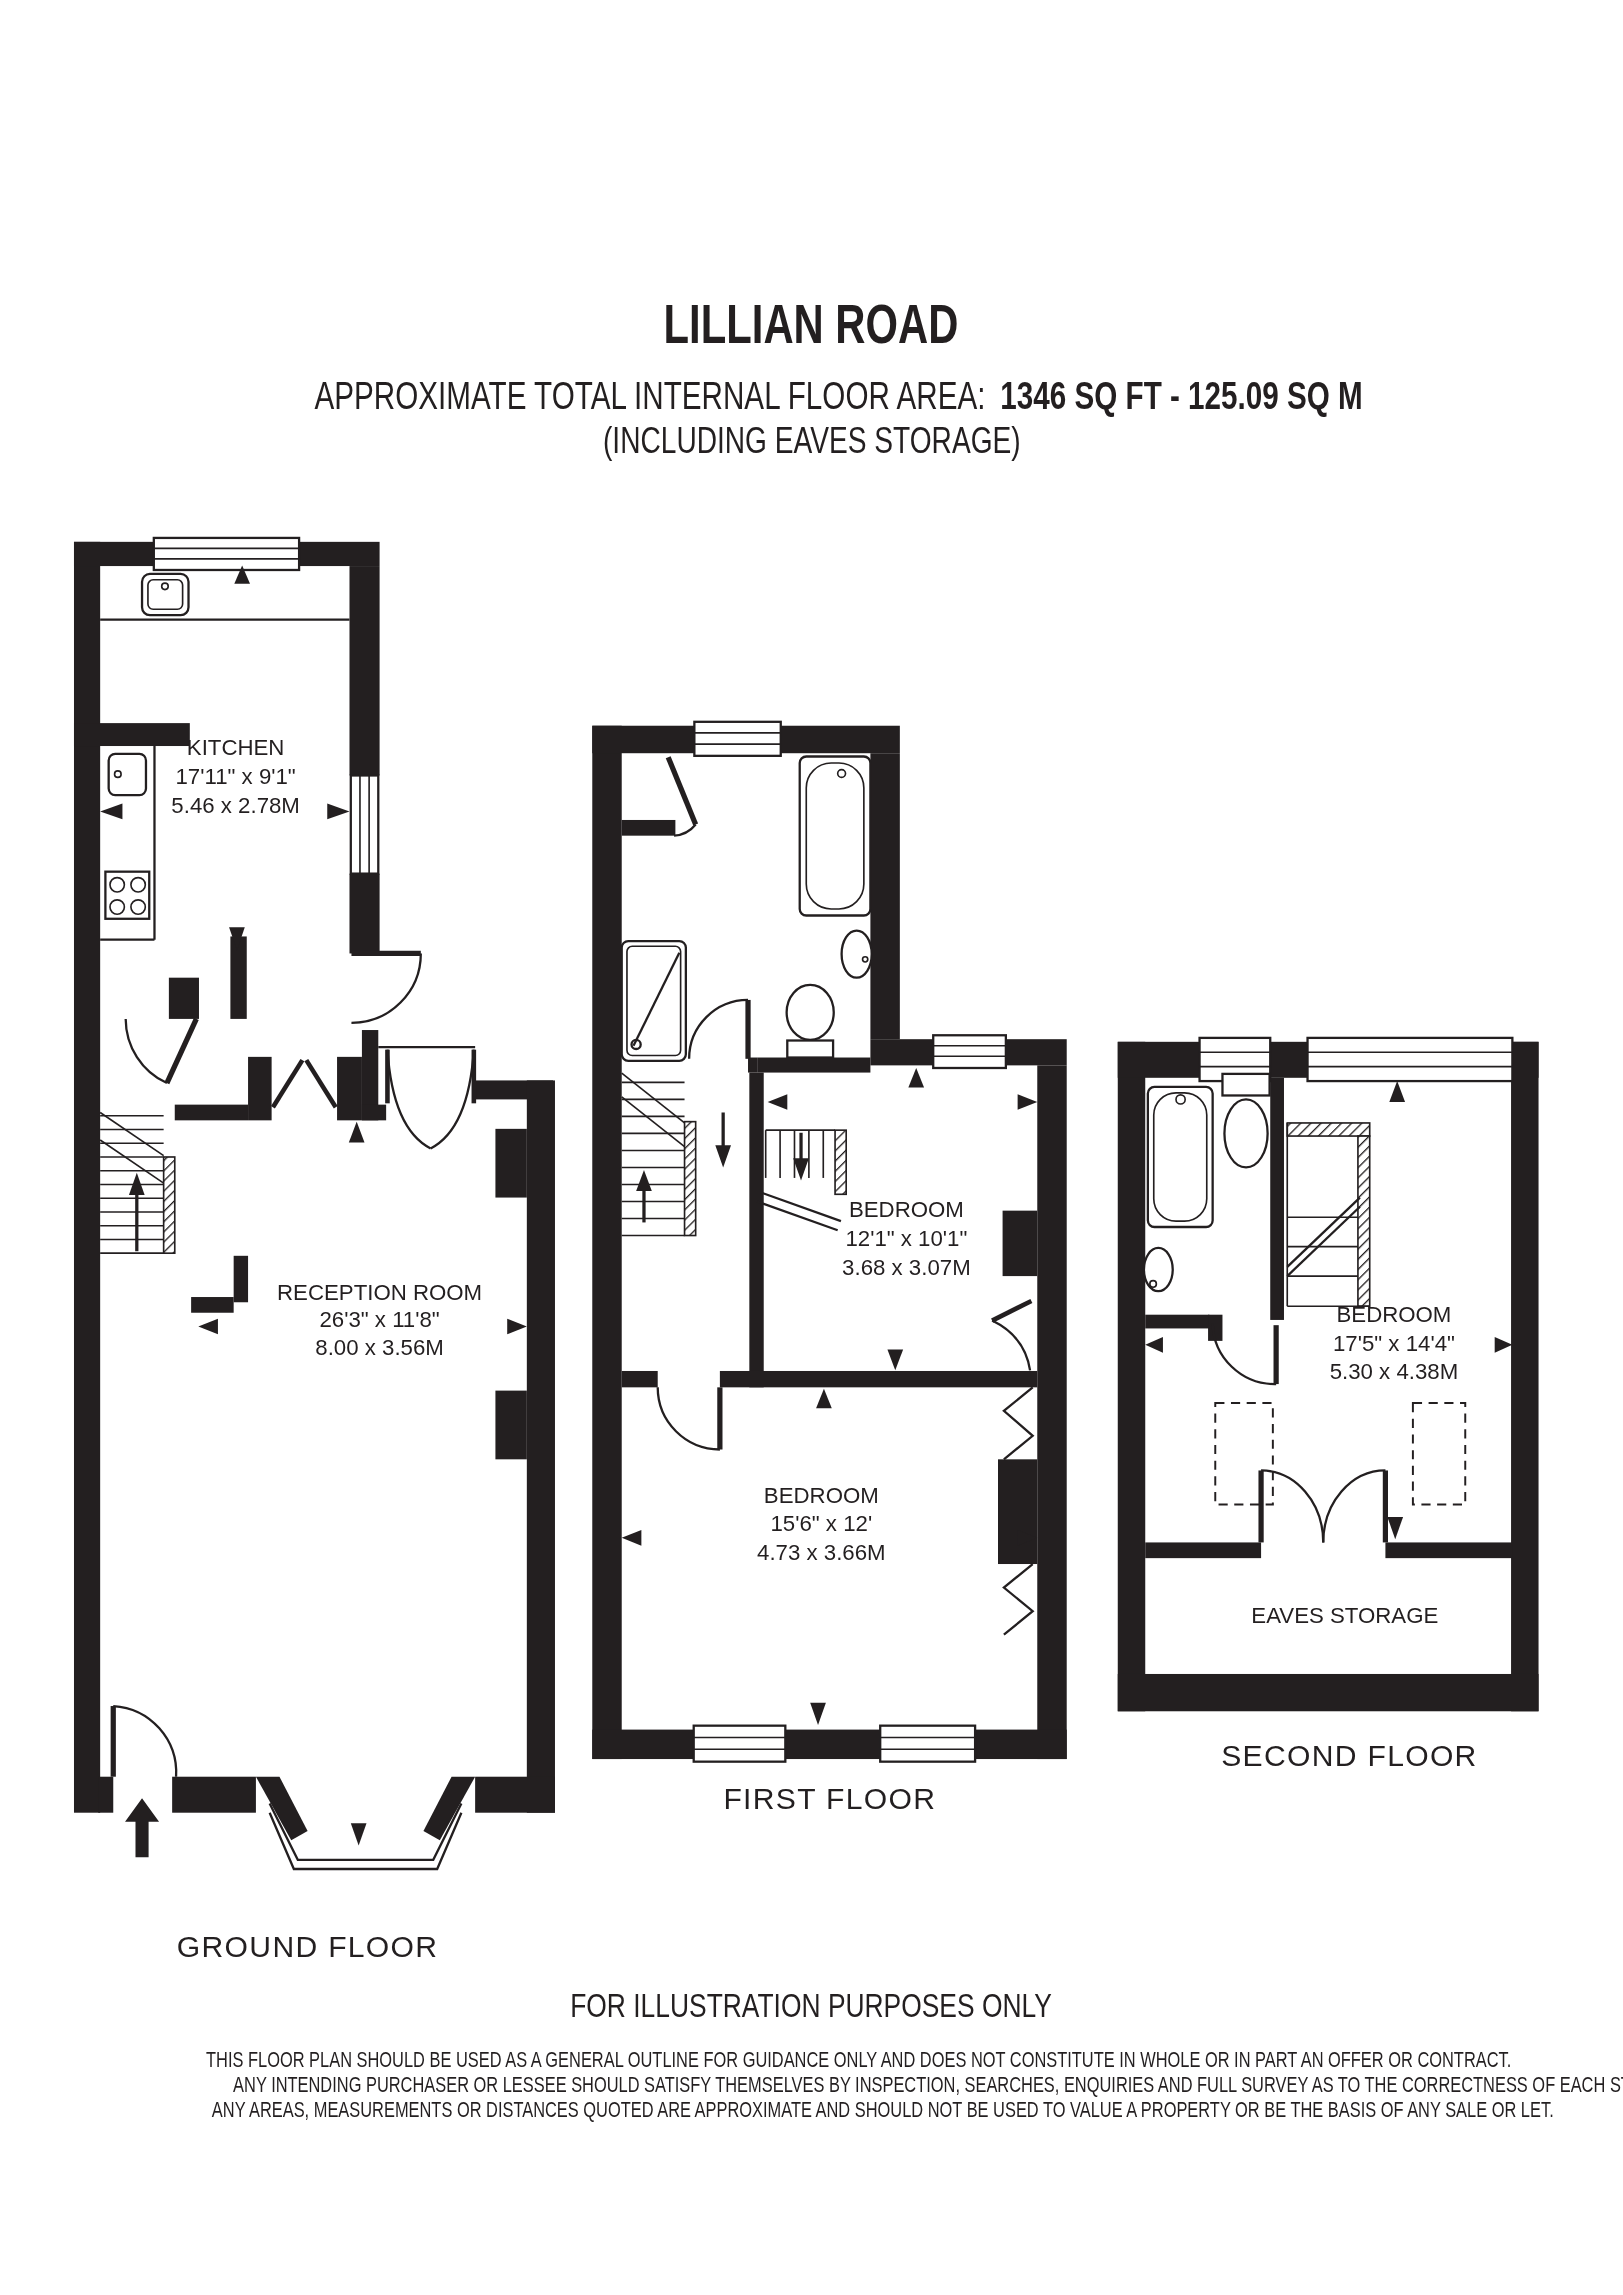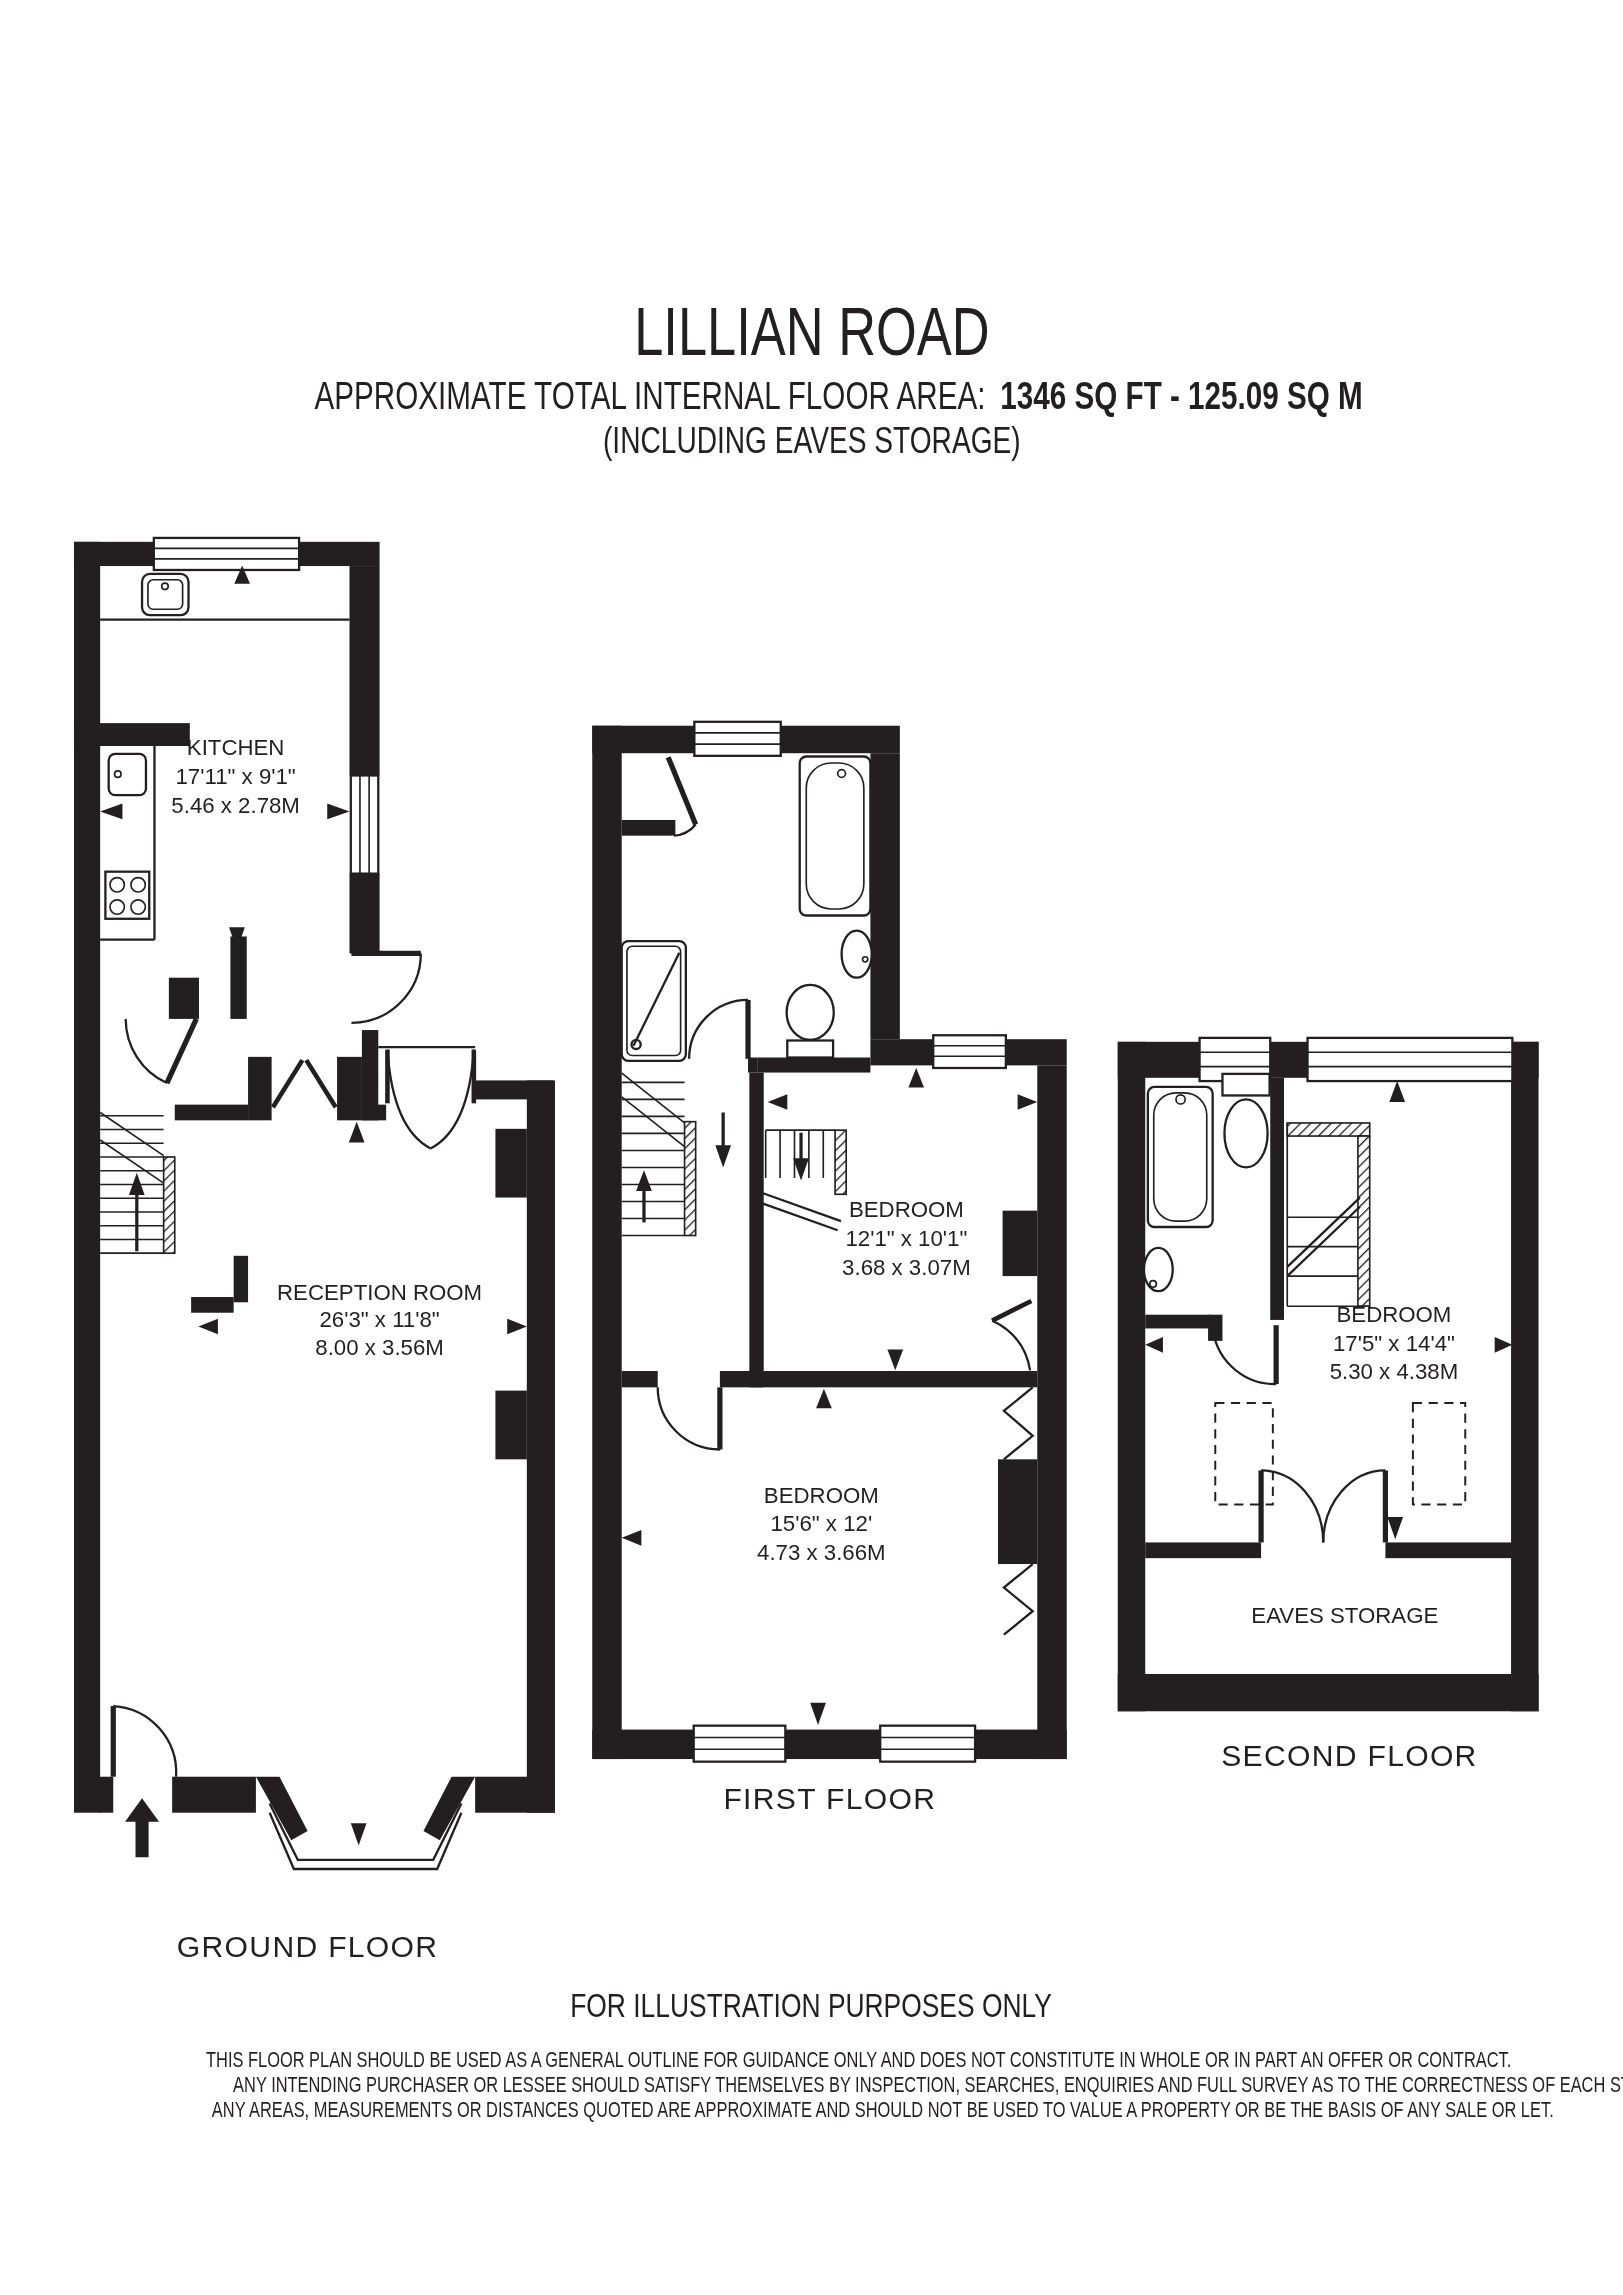"LILLIAN ROAD" #title { font-size: 69px -> 55px; font-weight: normal -> bold }
